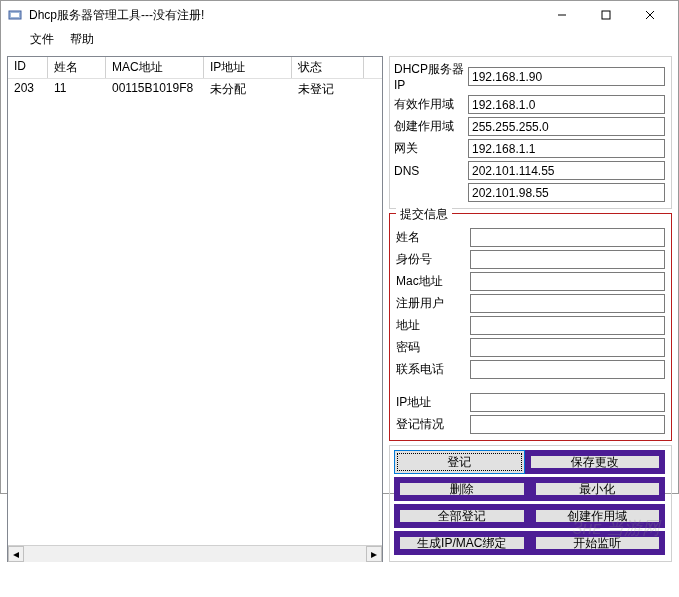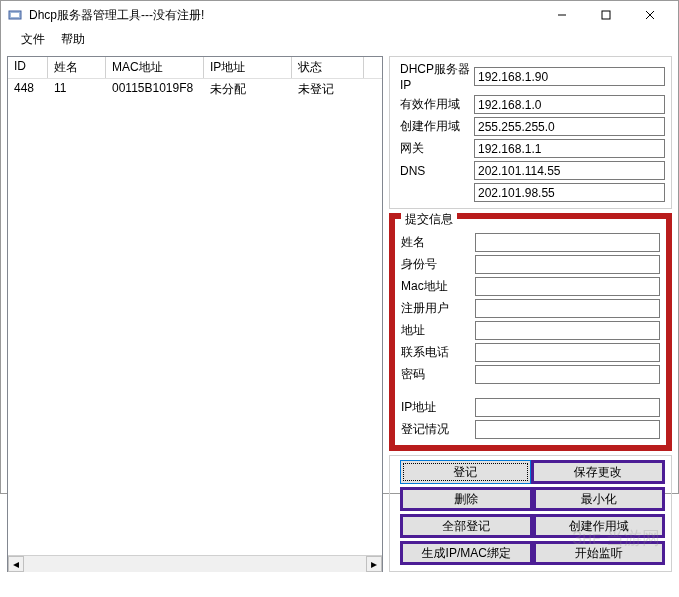"文件" .menubar { padding: 0 12px -> 0 21px }
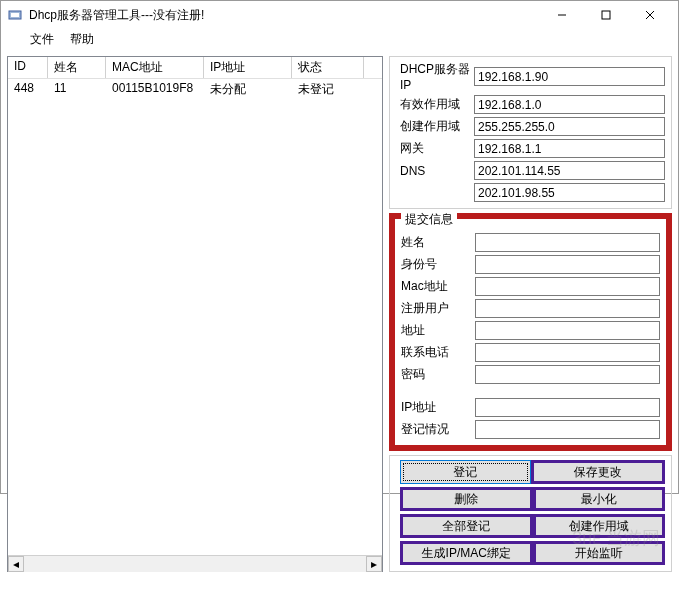"DHCP服务器IP" .group { padding: 4px 6px 6px 10px -> 4px 6px 6px 4px }
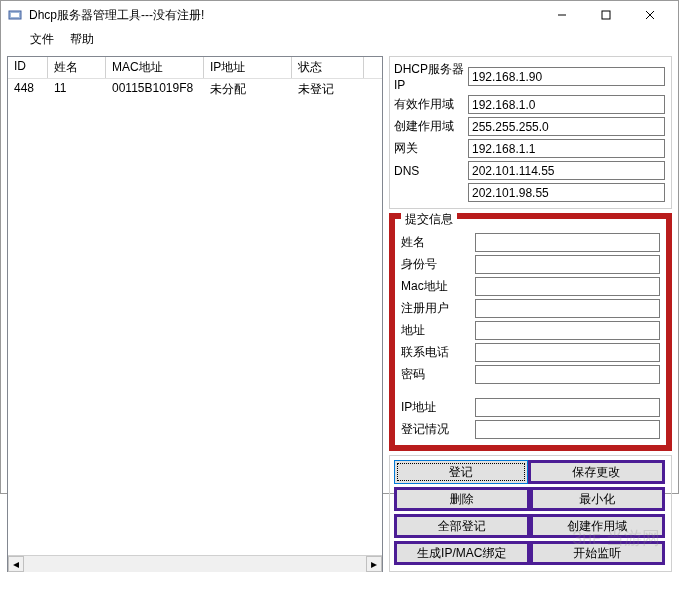"448" div.td { text: 448 -> 203 }
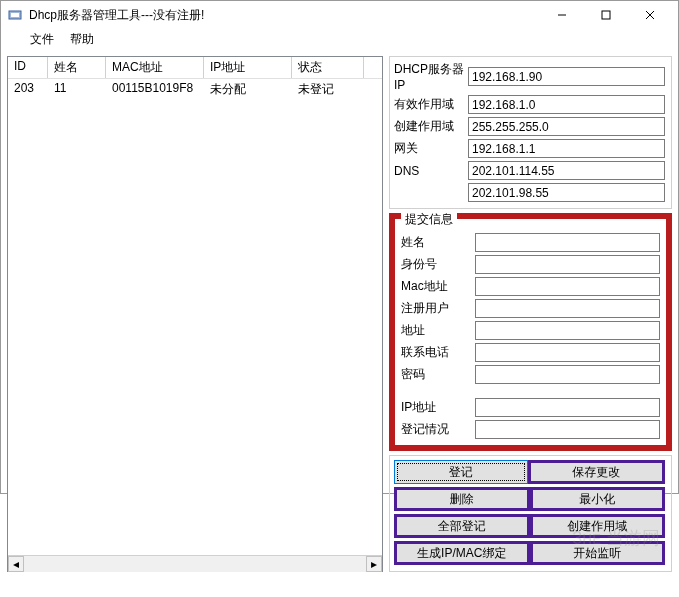"提交信息" .group2 { border: 6px solid #b91c1c -> 1px solid #b91c1c }
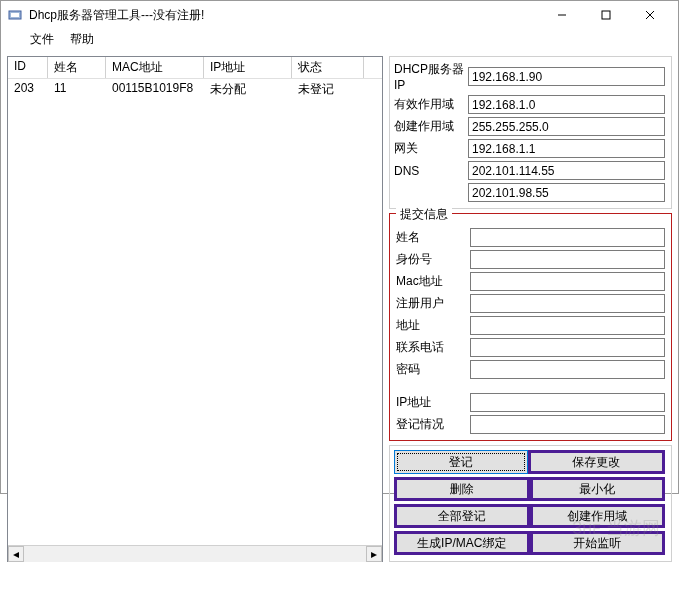"联系电话" div.row { order: before "密码" -> after "密码" }
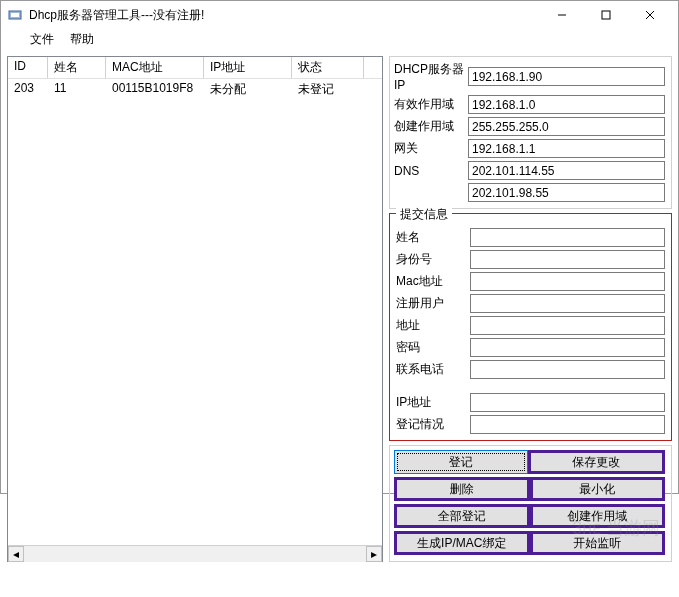"保存更改" .btn { border: 3px solid #4c1d95 -> 6px solid #4c1d95 }
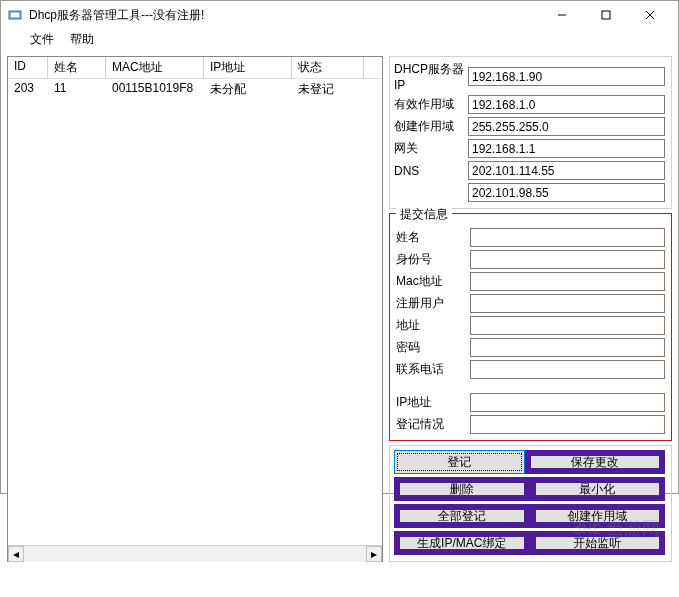"3ʜᴇ 当游网" .watermark { font-style: none -> italic }
